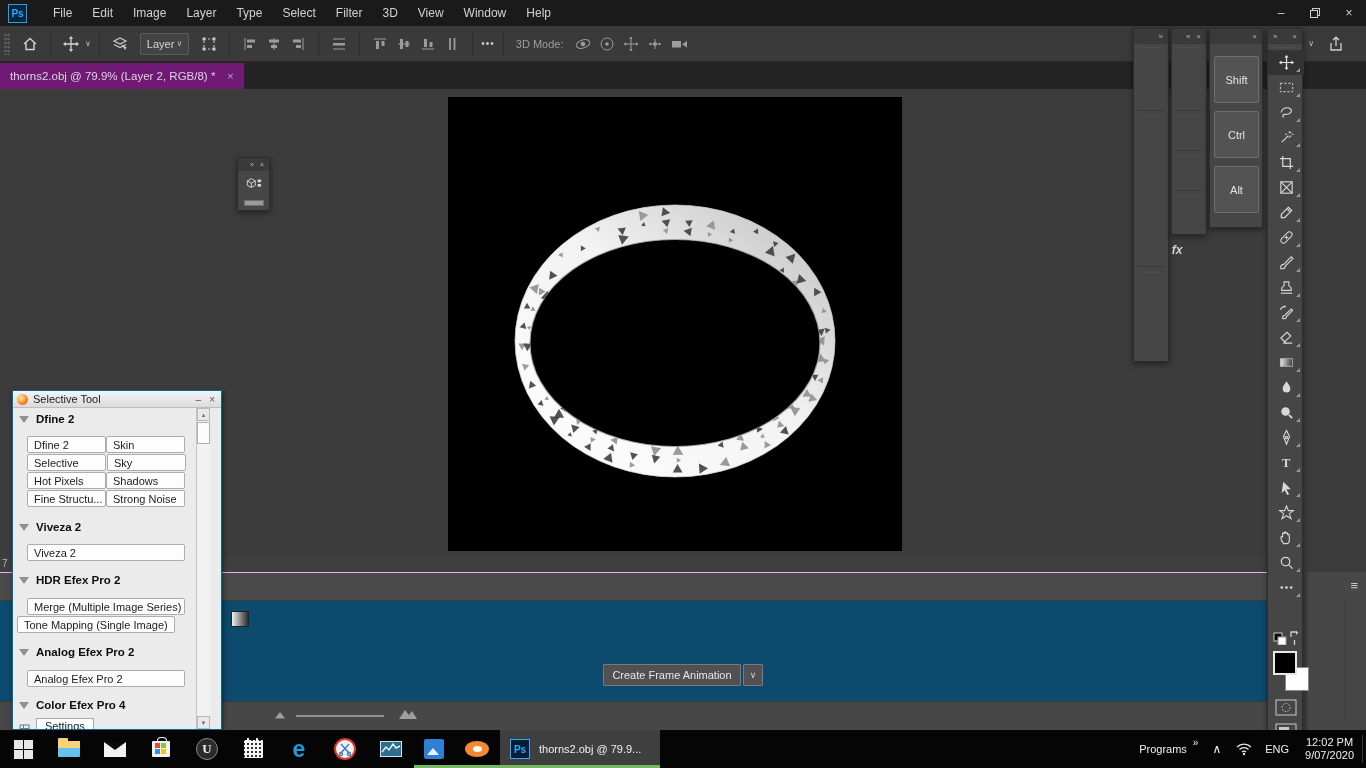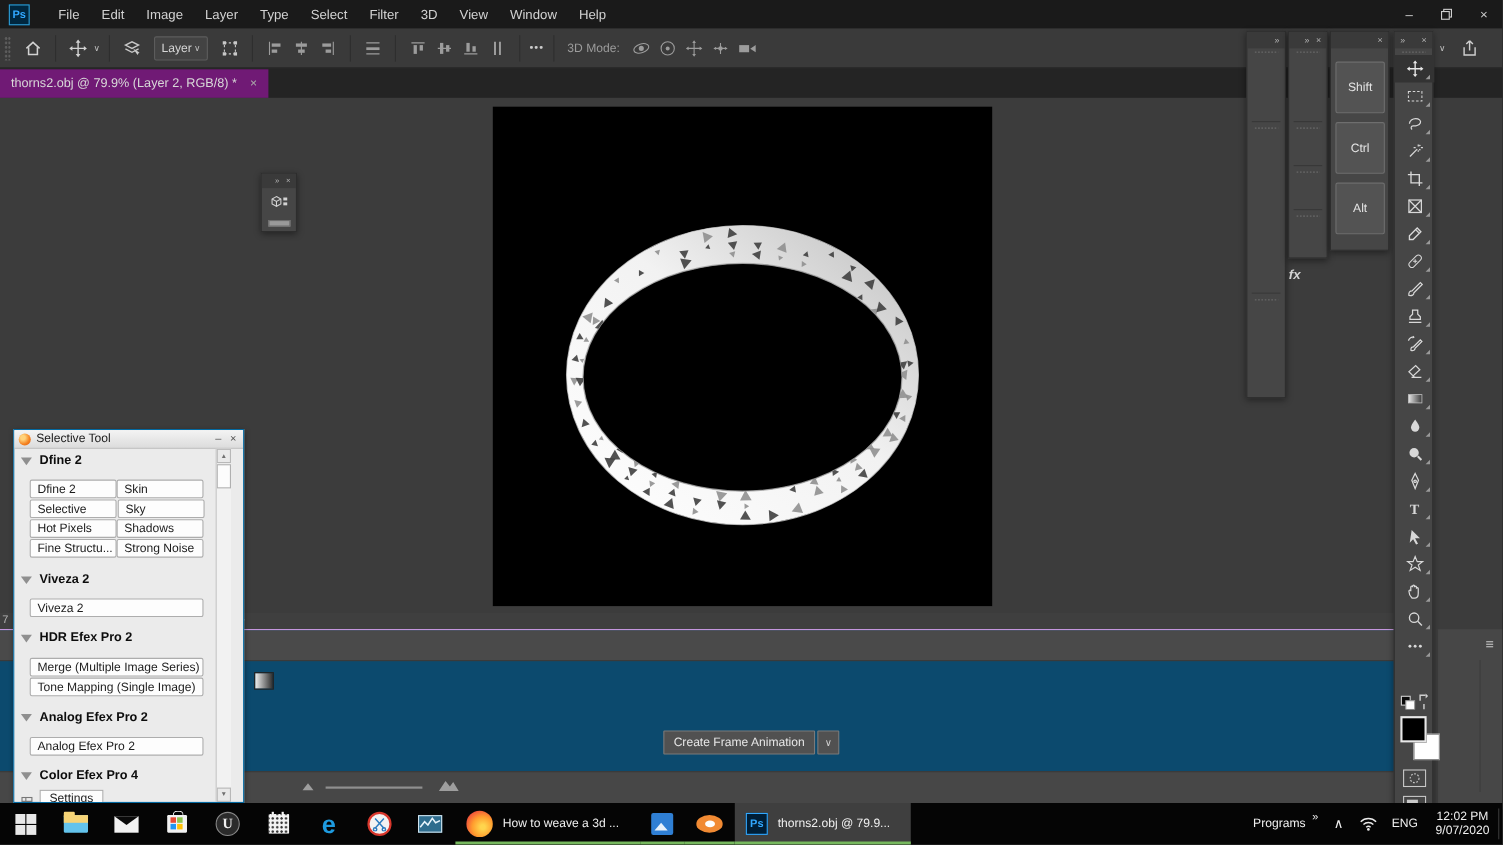"Tone Mapping (Single Image)" div.nb { left: 14px -> 4px }
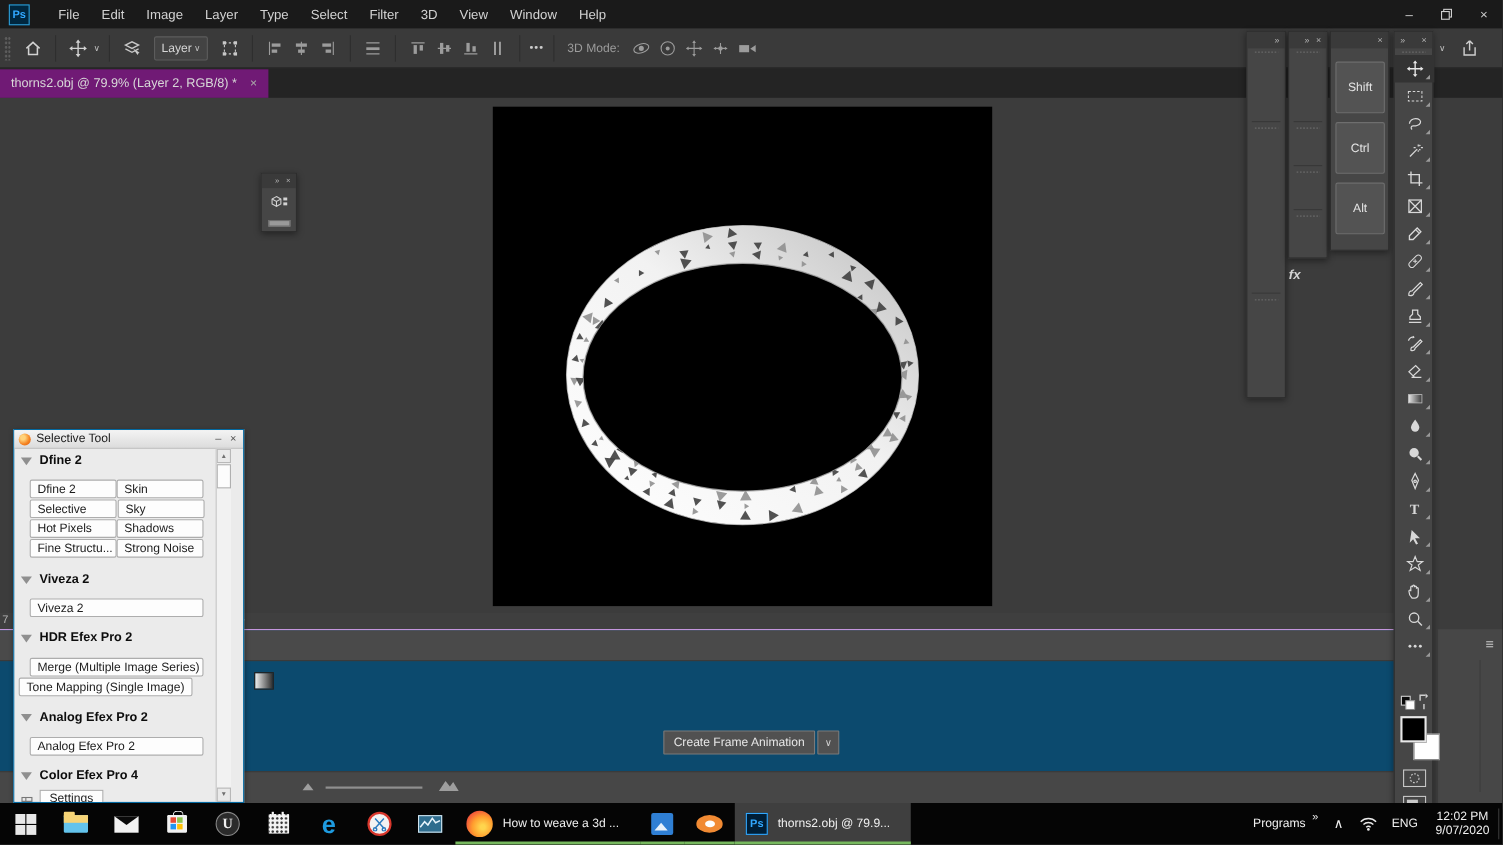"How to weave a 3d" div.tbbtn { html: <div> <div></div> <span>How to weave a 3d ...</span> <div></div> </div> -> none }
